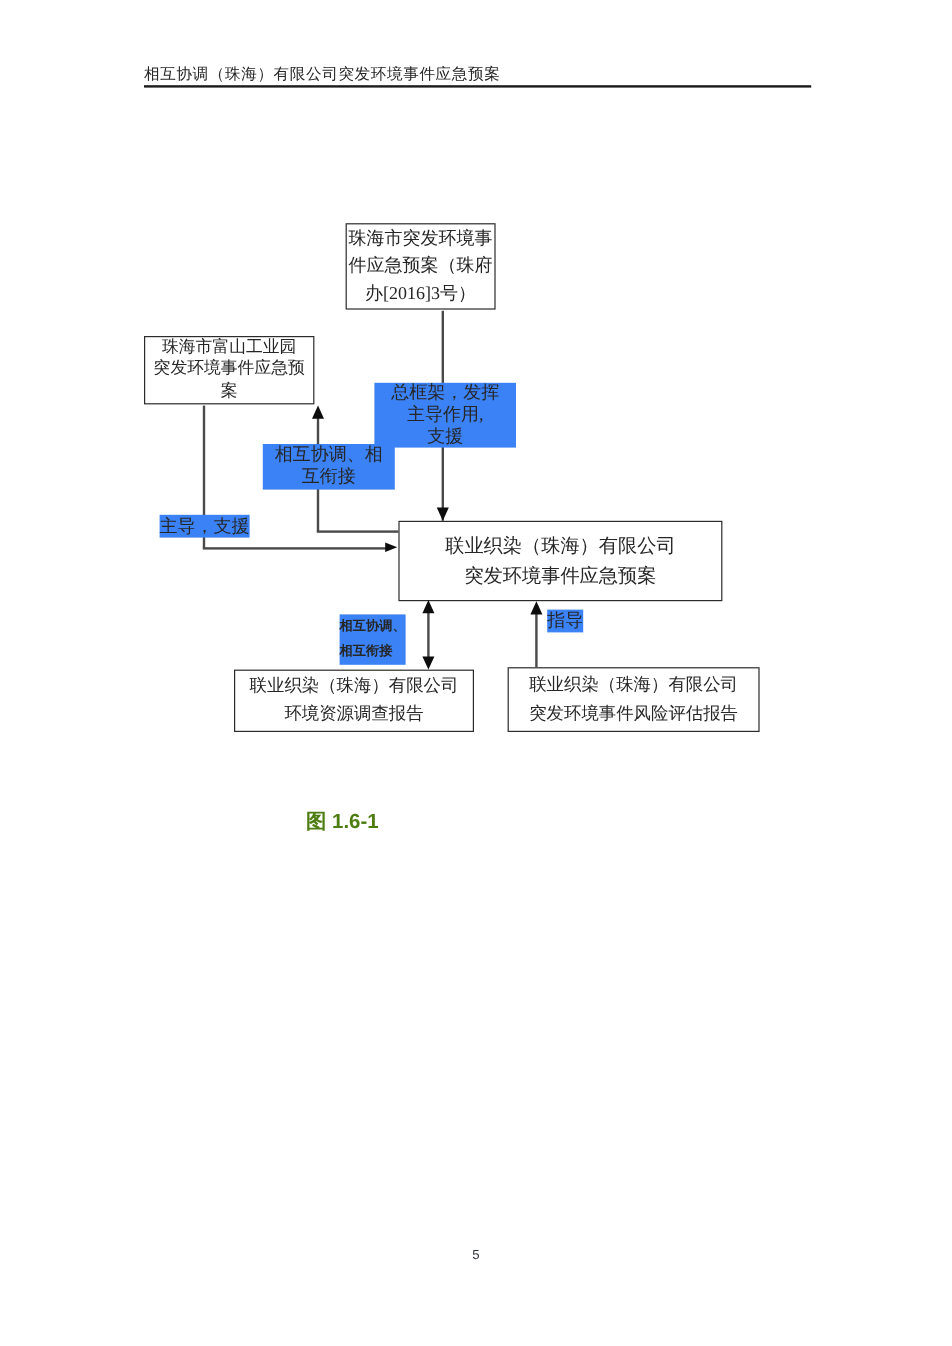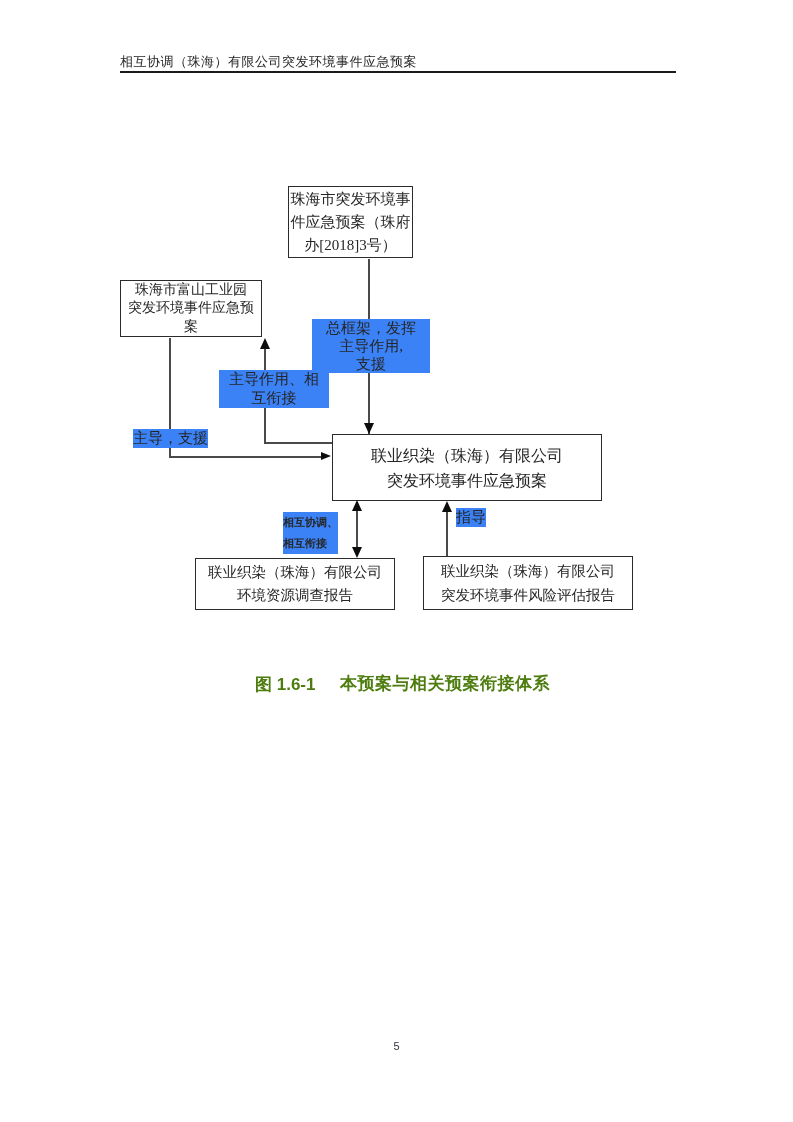"珠海市突发环境事" div.fbox { text: 2018 -> 2016 }
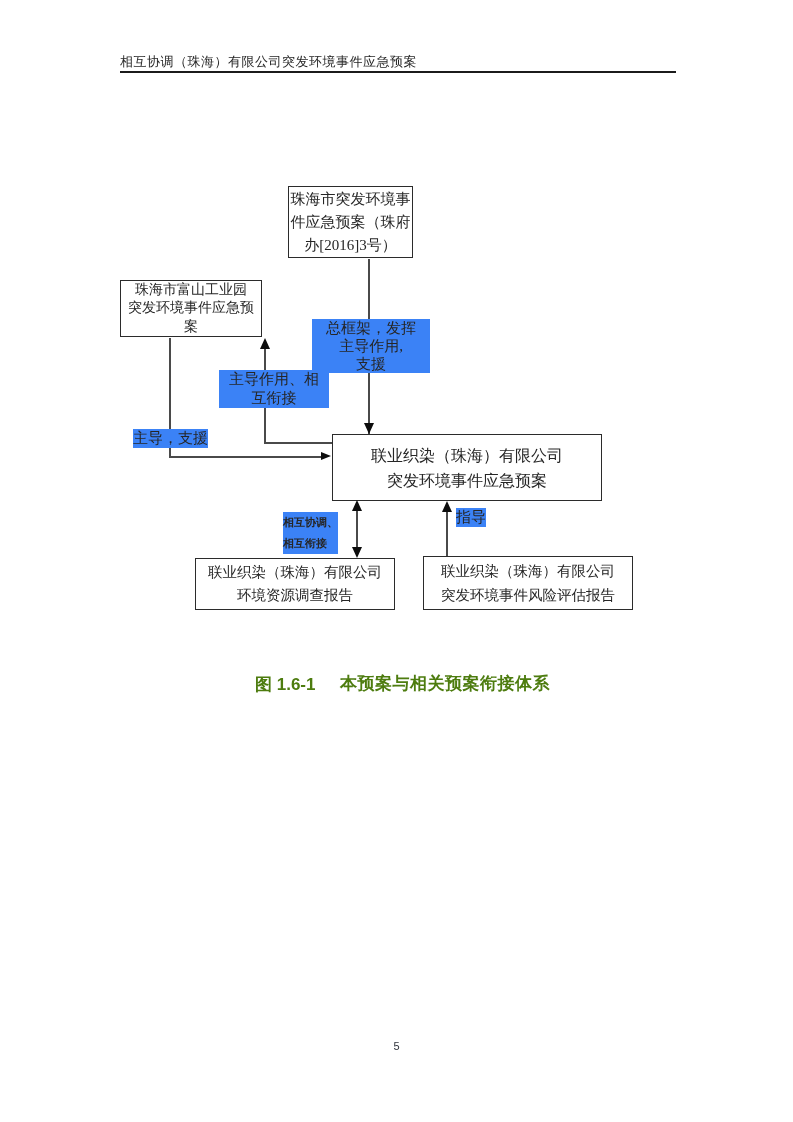"主导作用、相" div.clbl { text: 主导作用 -> 相互协调 }
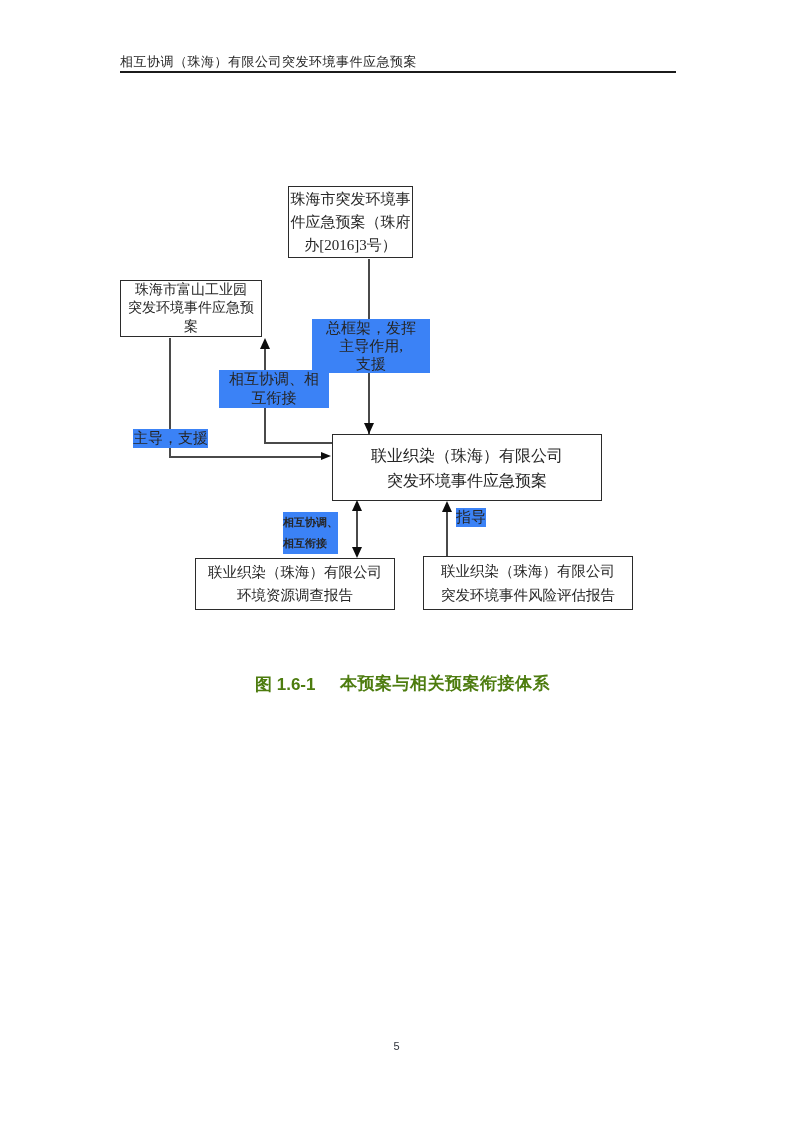"本预案与相关预案衔接体系" span.cap-title { html: <span>本预案与相关预案衔接体系</span> -> none }
